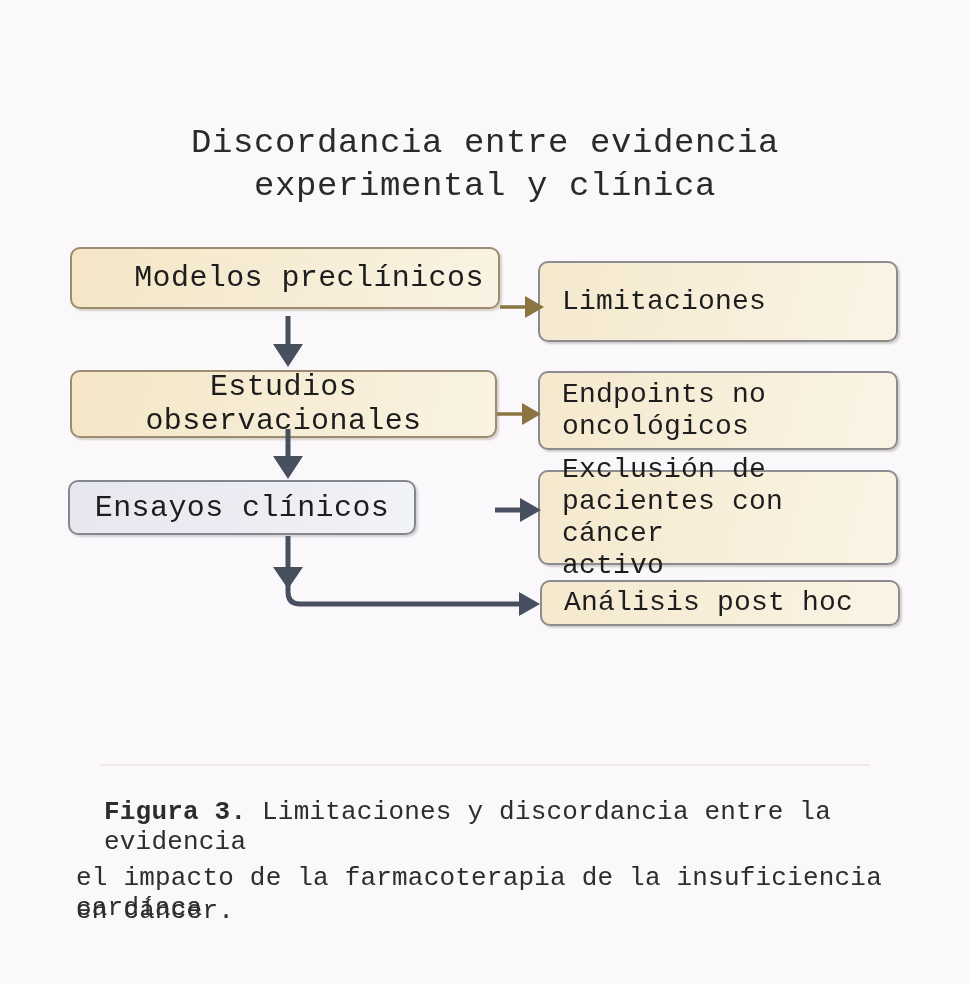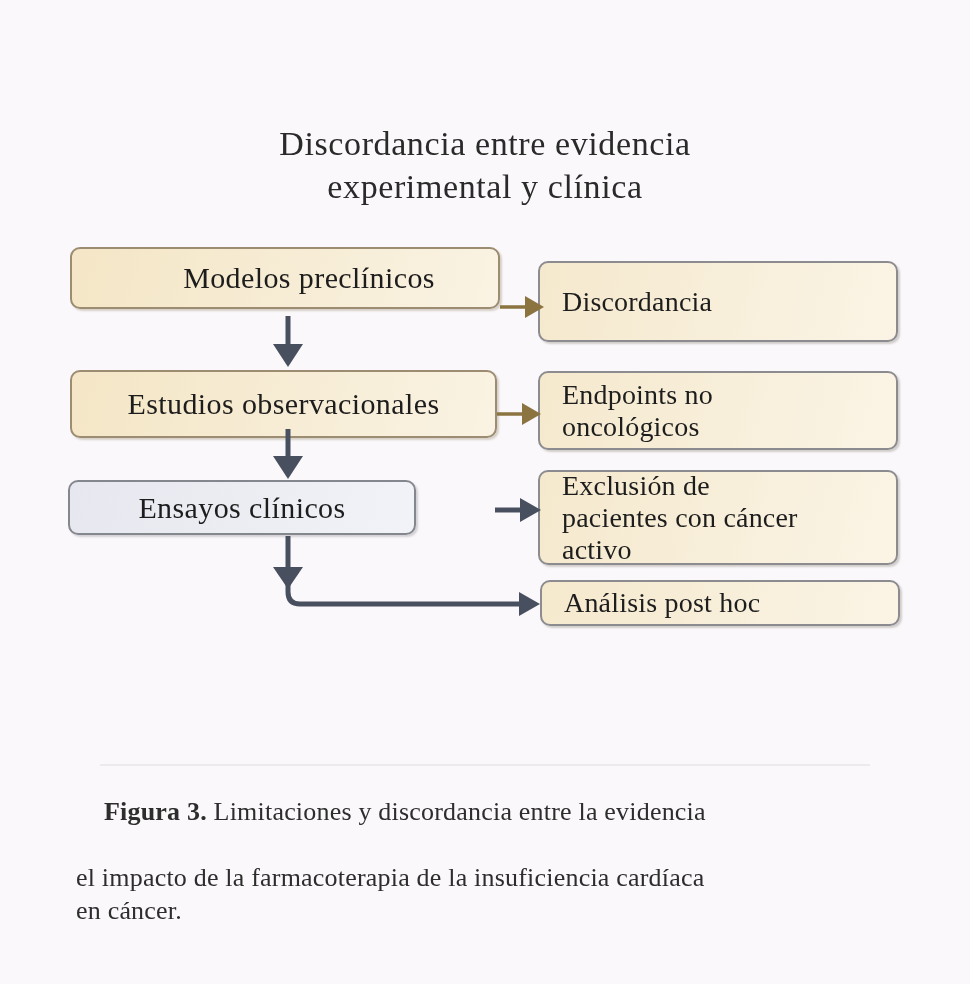"Discordancia entre evidencia" .canvas { font-family: Liberation Serif, serif -> Liberation Mono, monospace }
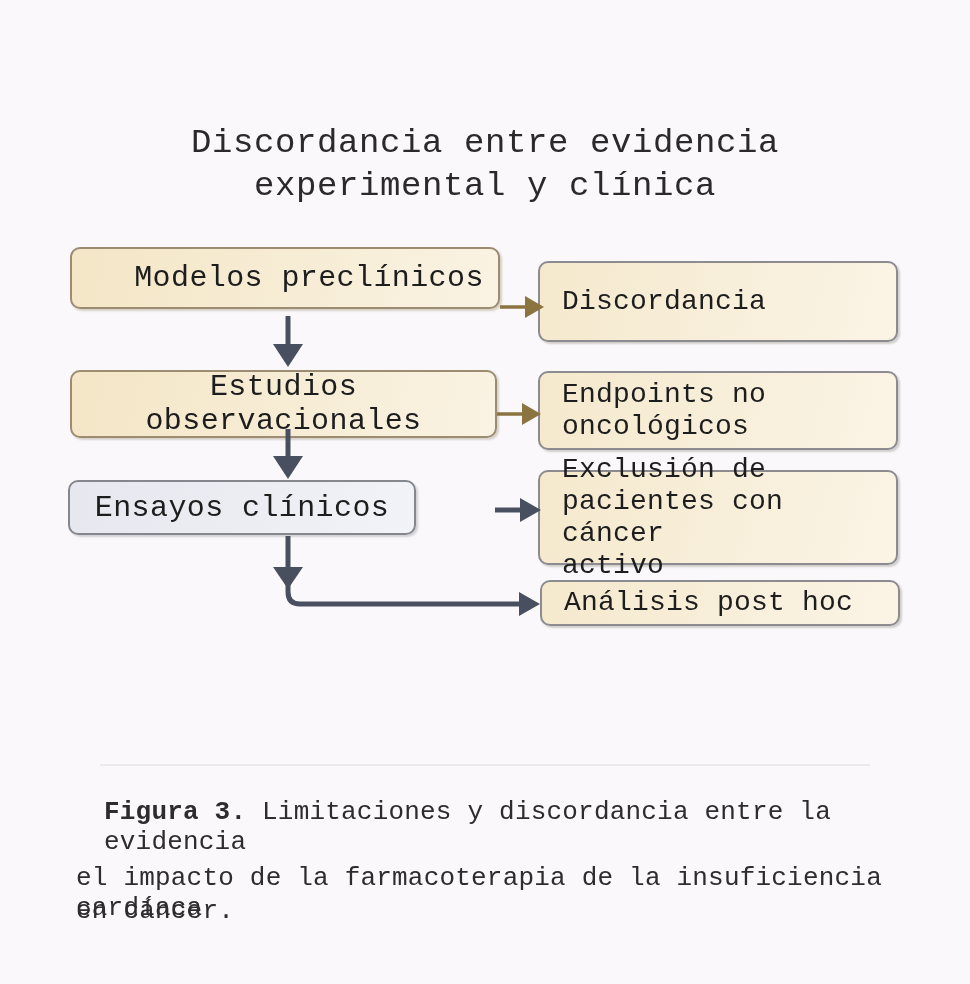"Discordancia" span.rline { text: Discordancia -> Limitaciones }
